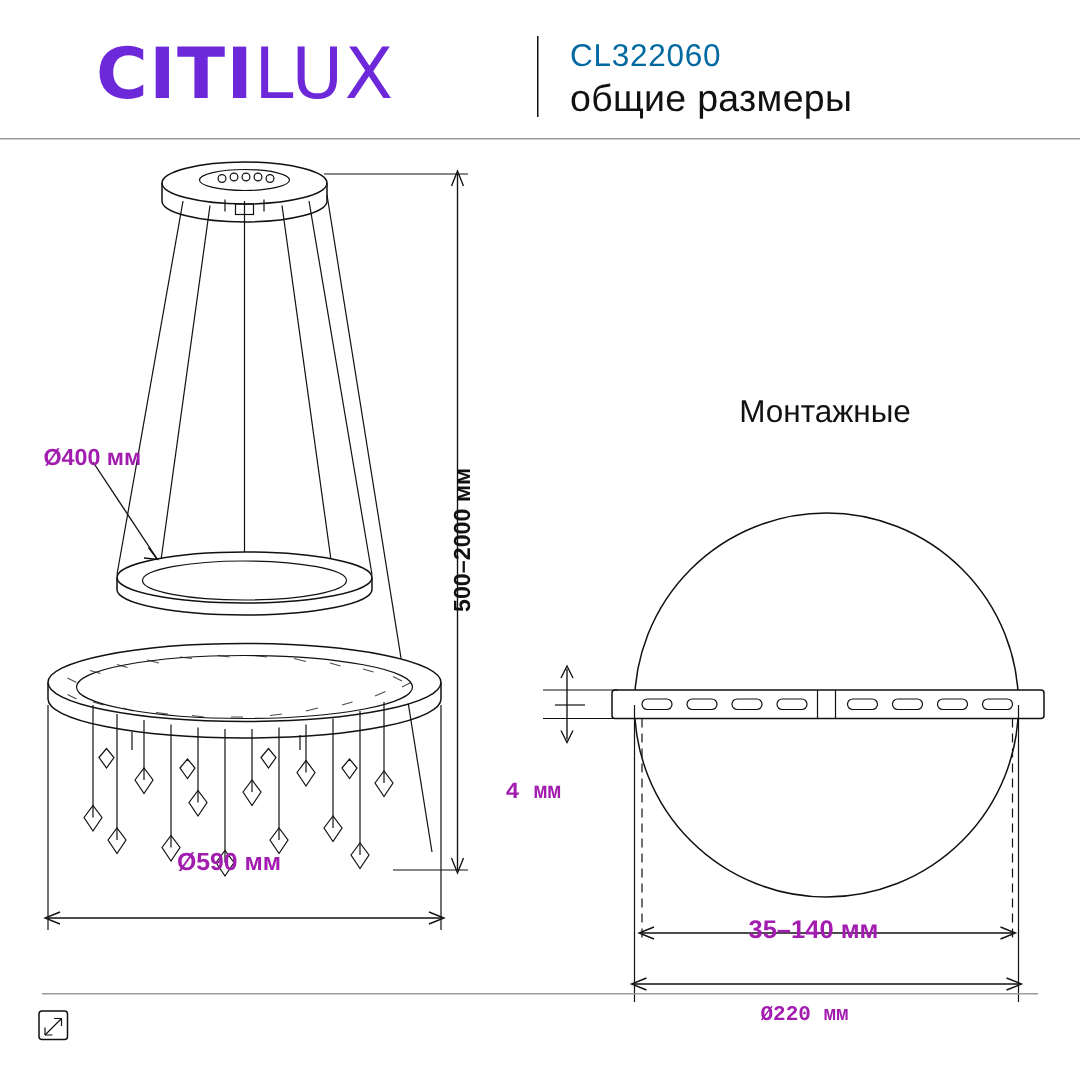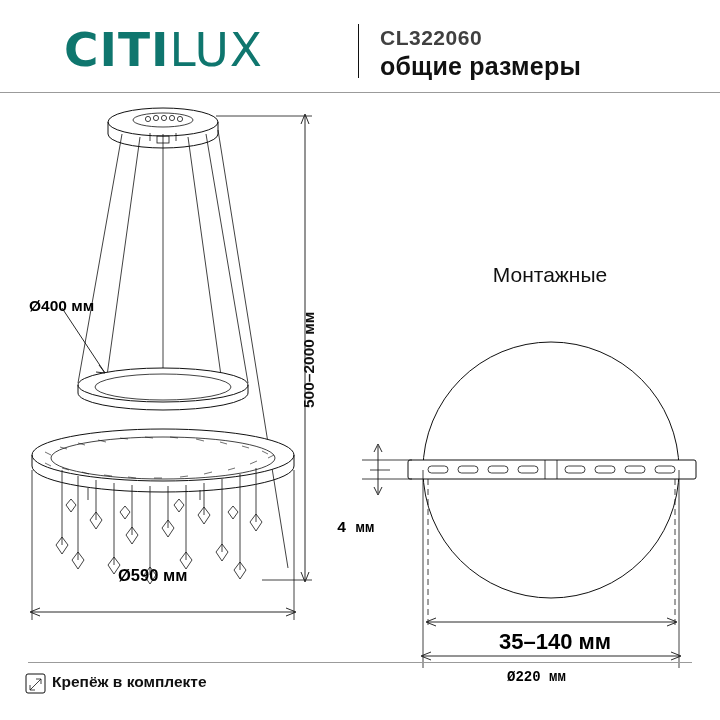"CITILUX" .logo { color: #0f766e -> #6d28d9 }
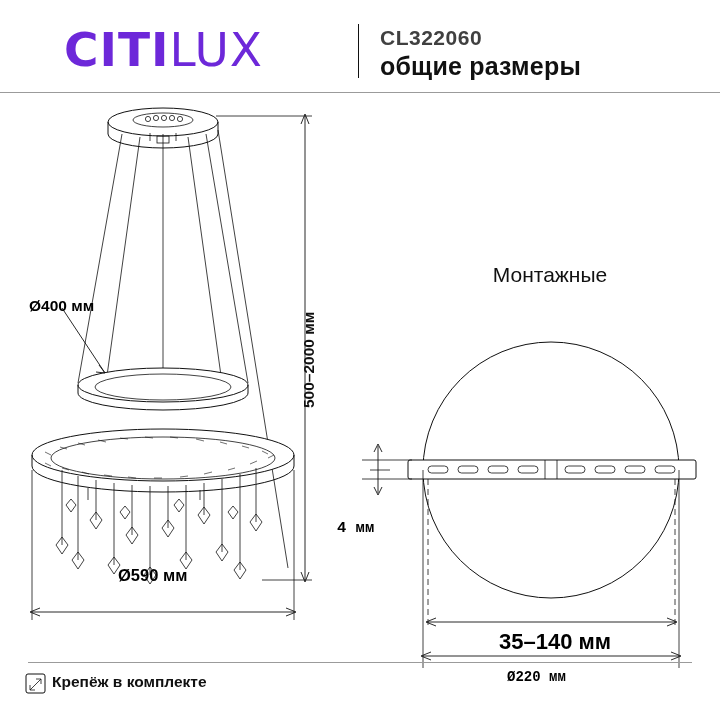"CL322060" .hdr-code { color: #404040 -> #0369a1; font-weight: bold -> normal }
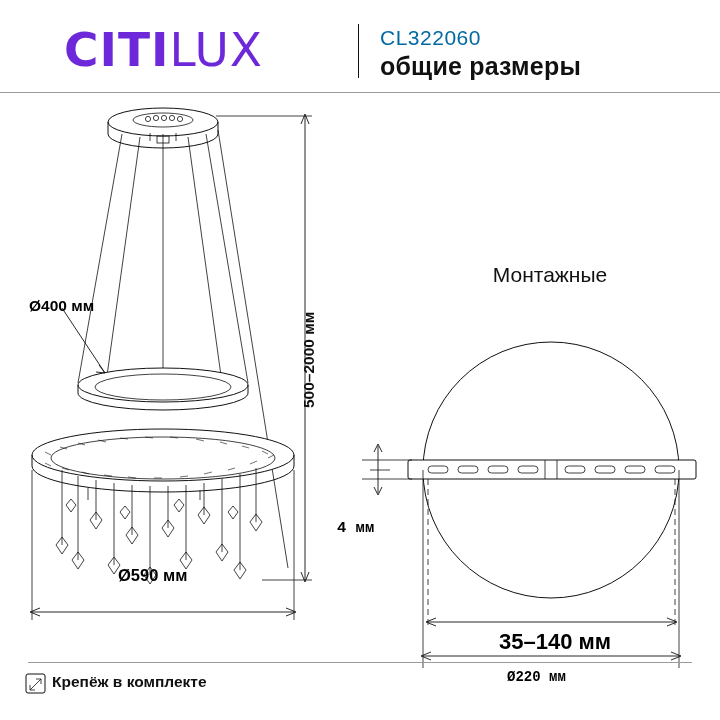"общие размеры" .hdr-sub { font-weight: bold -> none }
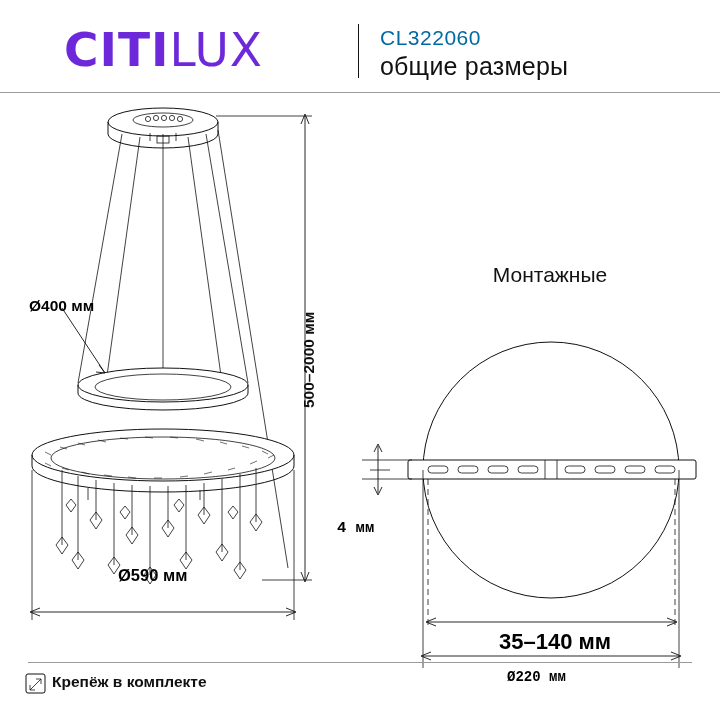"Ø400 мм" .lbl { color: #000000 -> #a21caf }
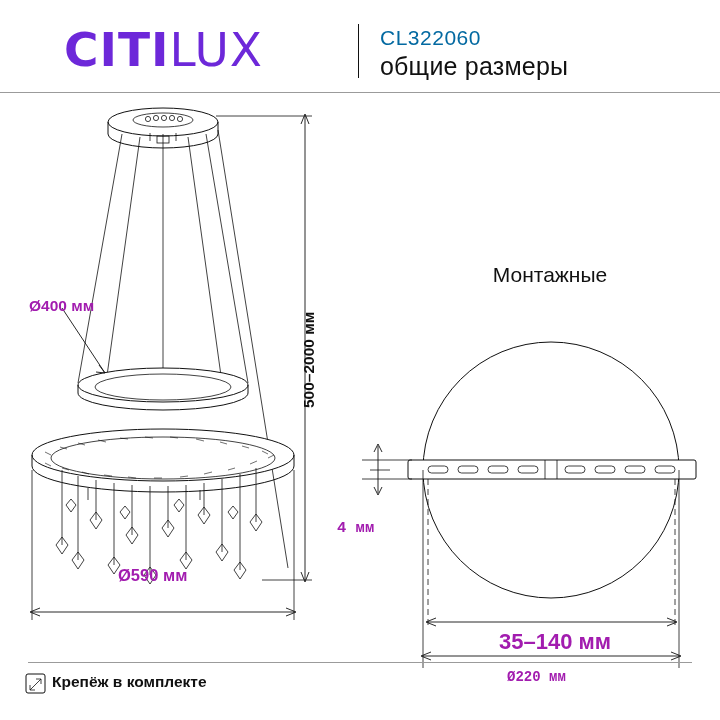"35–140 мм" div.lbl { font-size: 22px -> 17px; top: 629px -> 610px }
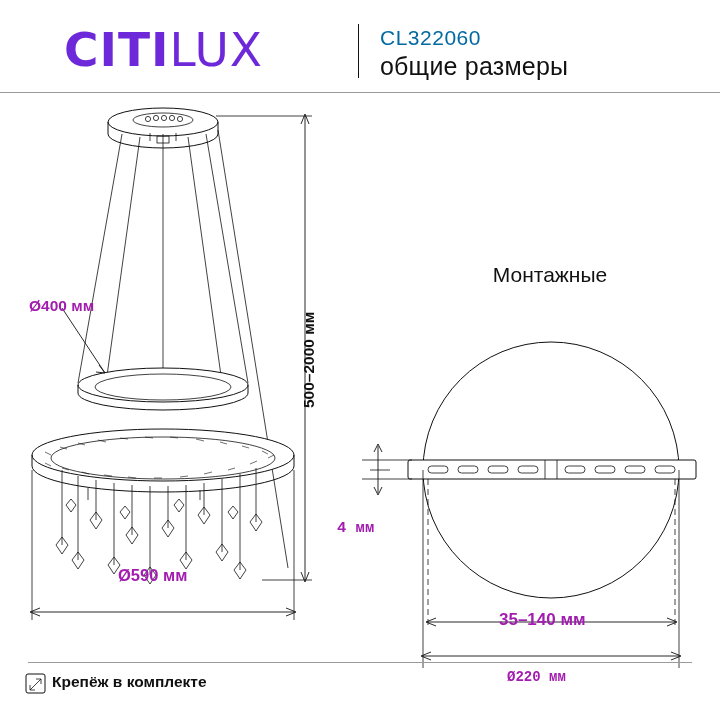"Крепёж в комплекте" div.foot-txt { html: <div>Крепёж в комплекте</div> -> none }
